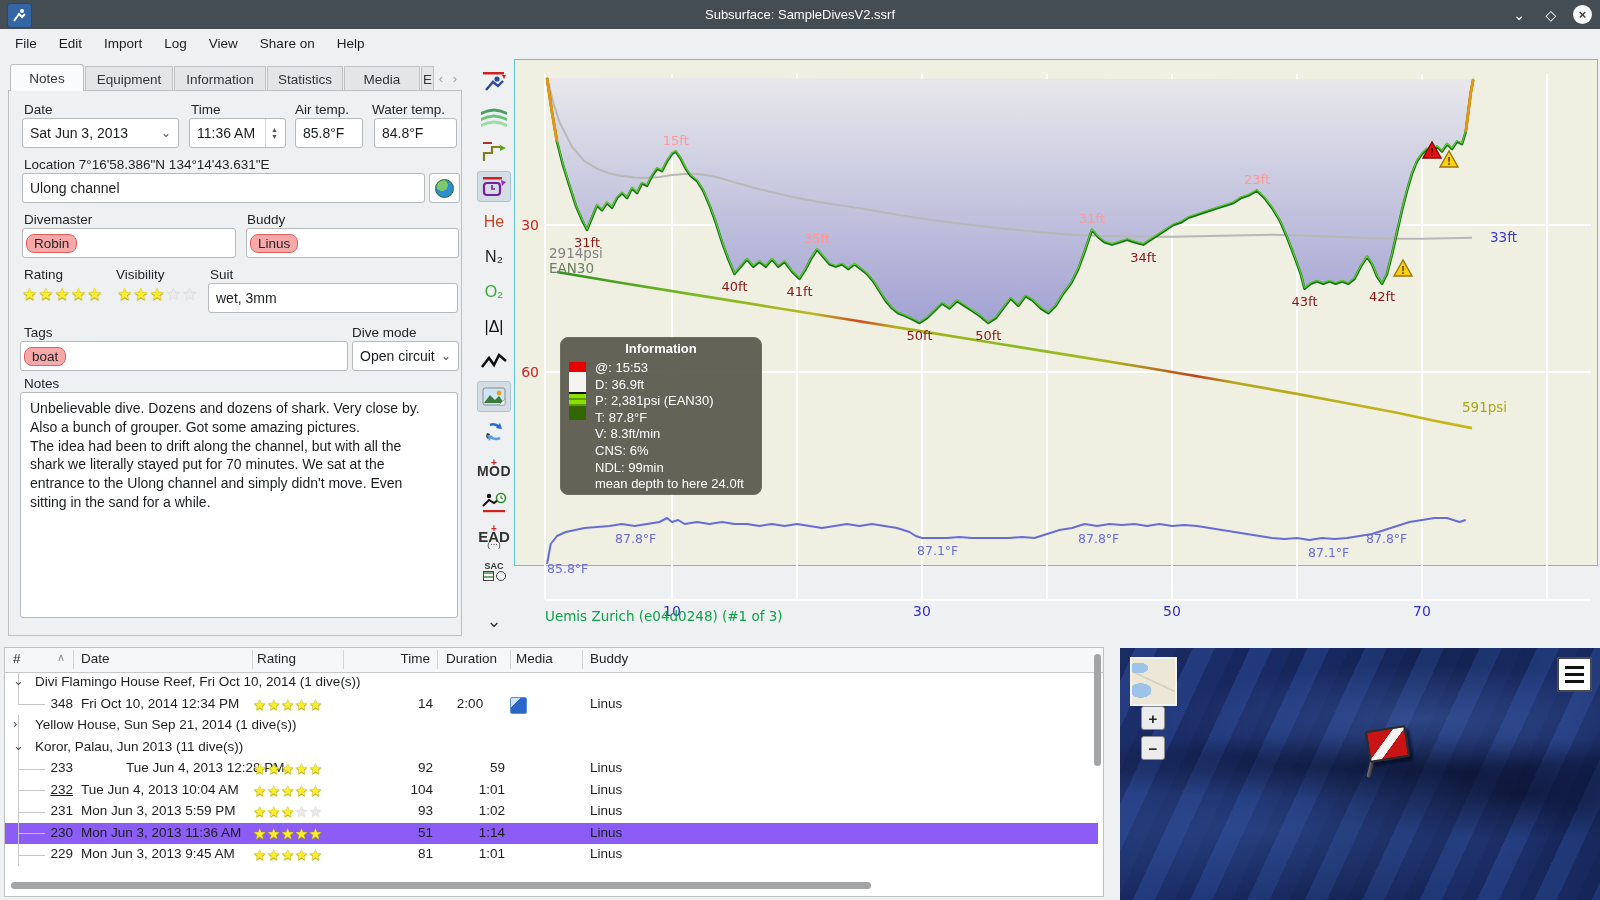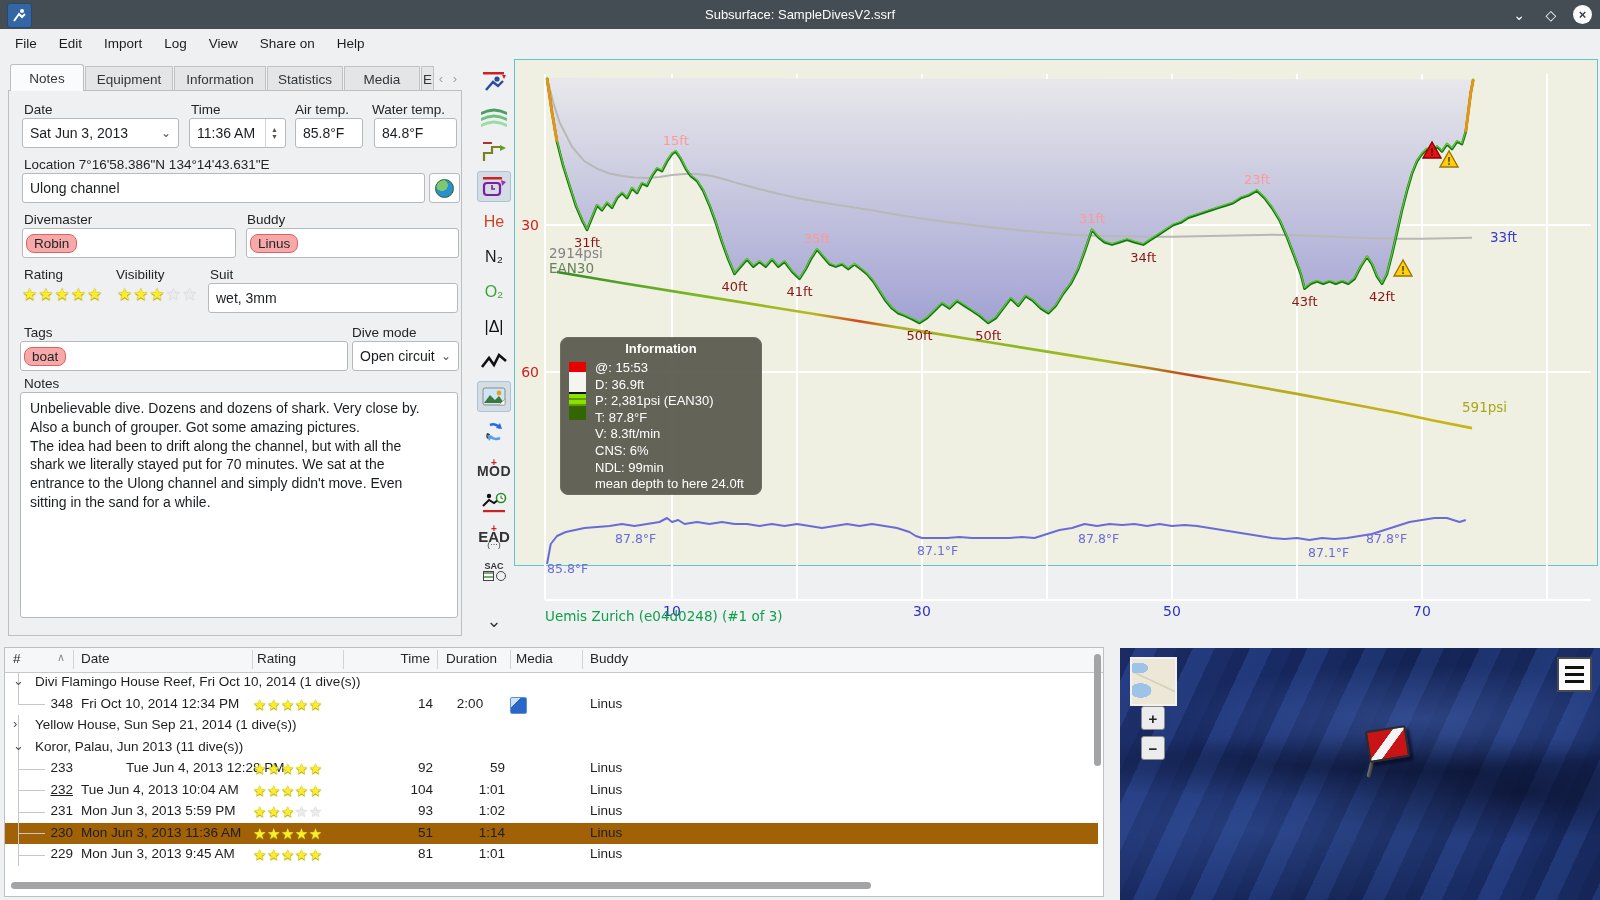"230" .drow.sel { background: #a16207 -> #8b5cf6 }
